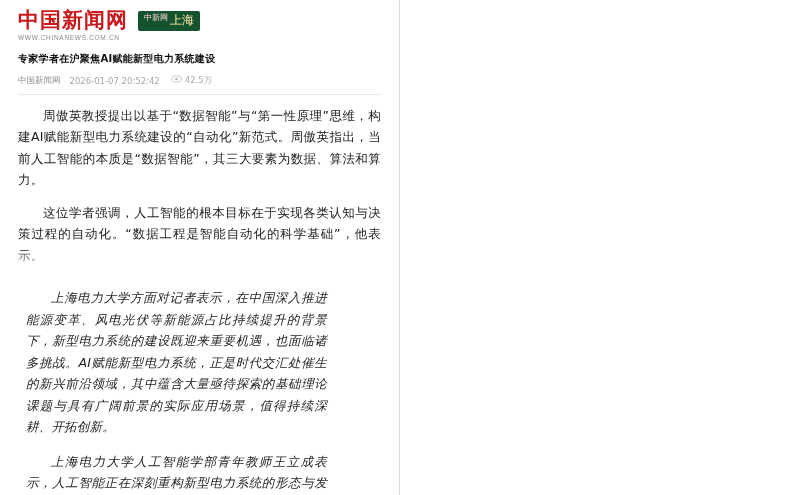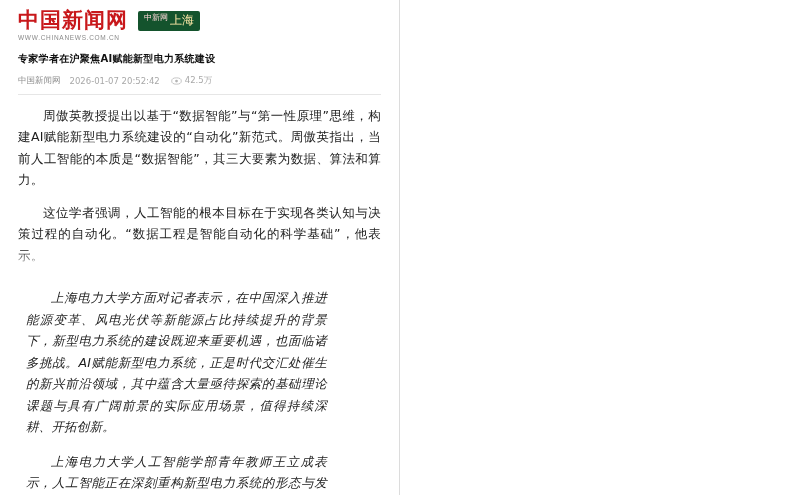"42.5万" .meta-views { align-items: center -> none }
